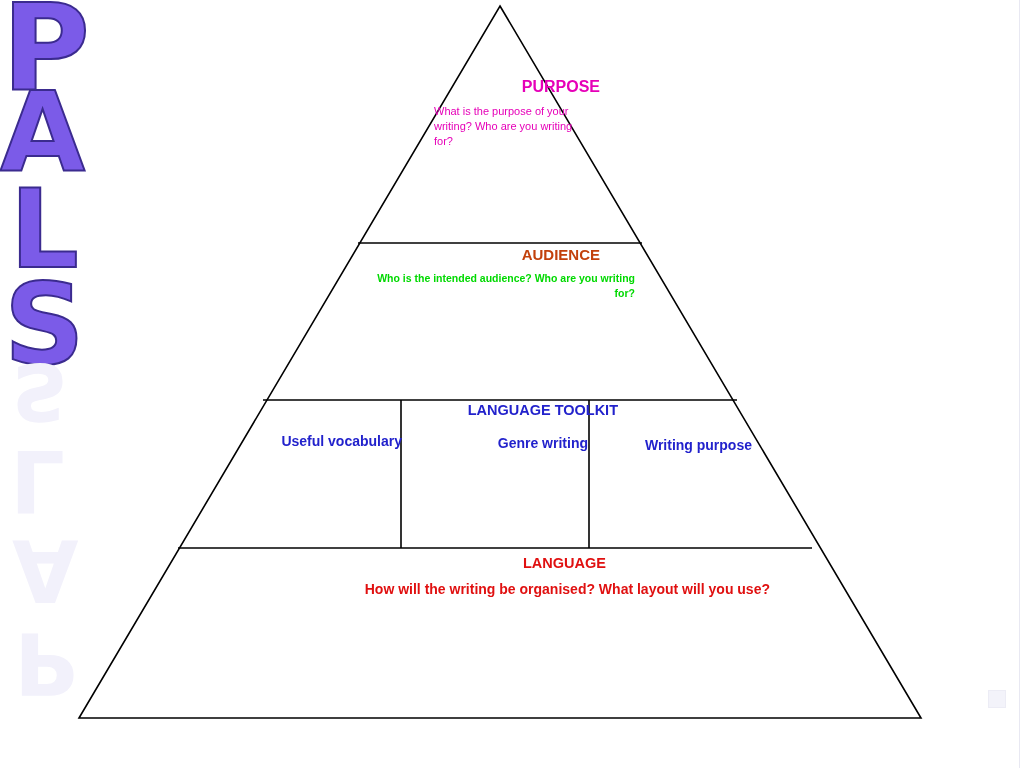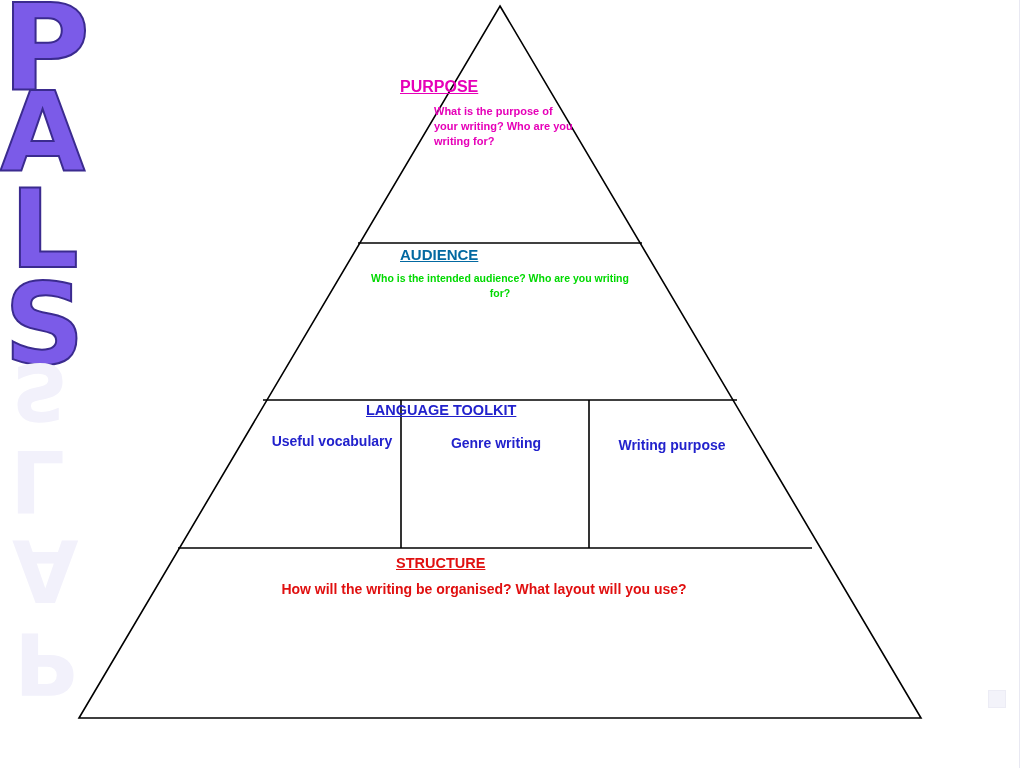"PURPOSE" .band-title { text-align: left -> right; text-decoration: underline -> none }
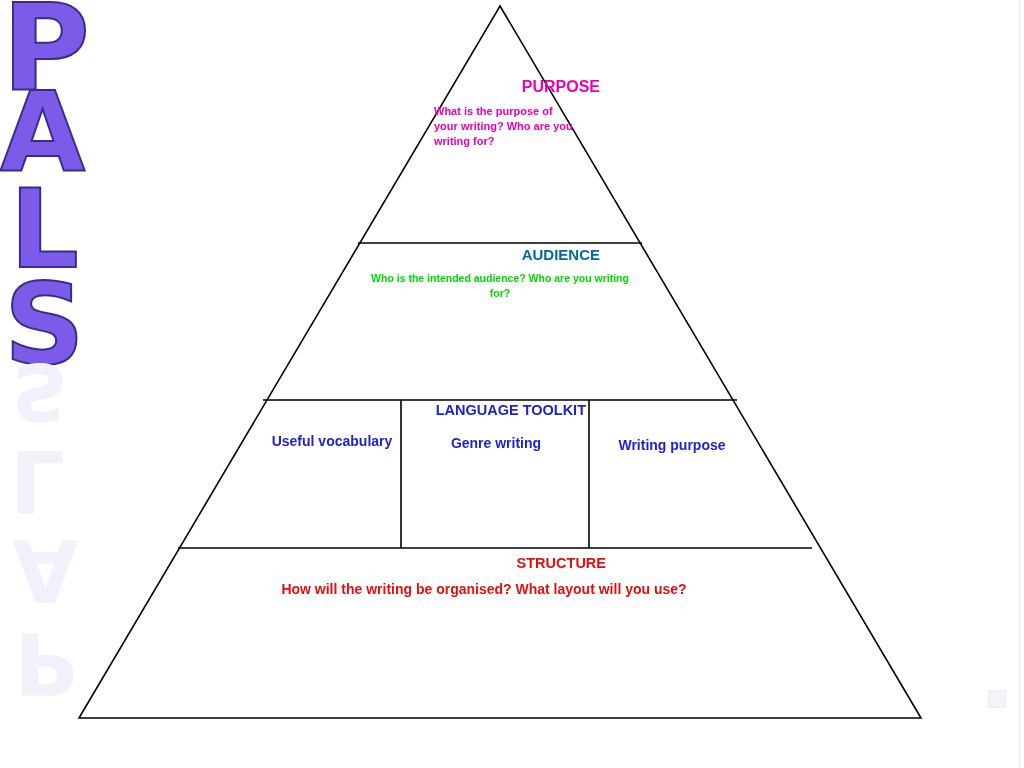"What is the purpose of" .purpose-body { font-weight: bold -> normal }
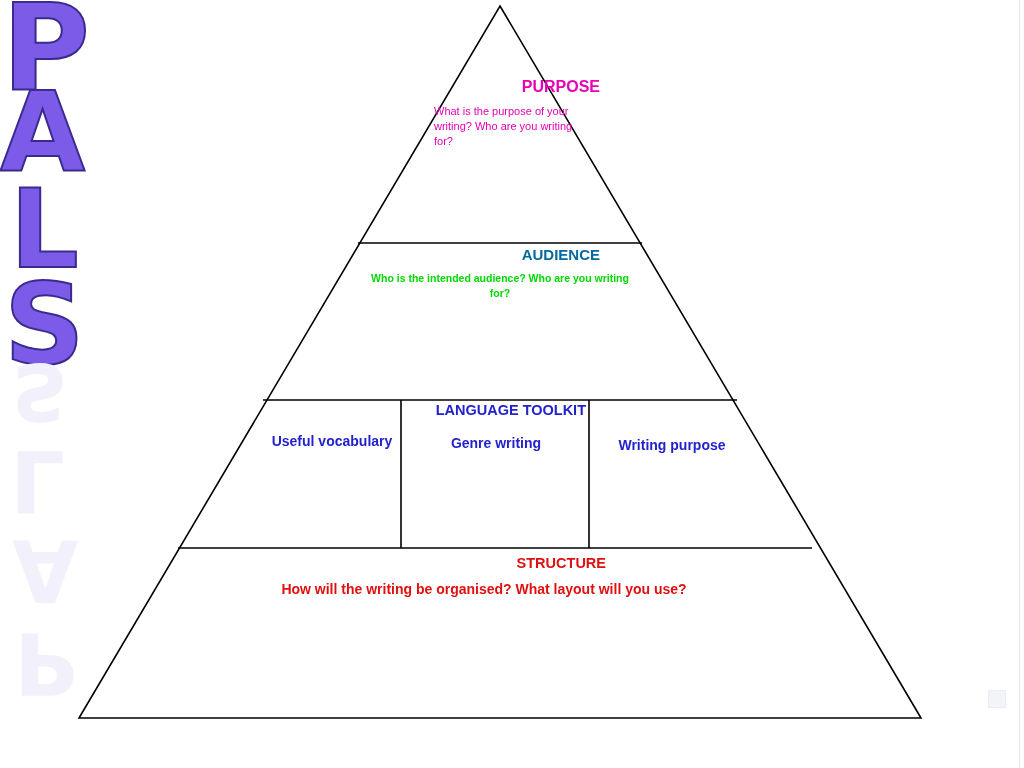"AUDIENCE" .audience-title { color: #0369a1 -> #c2410c }
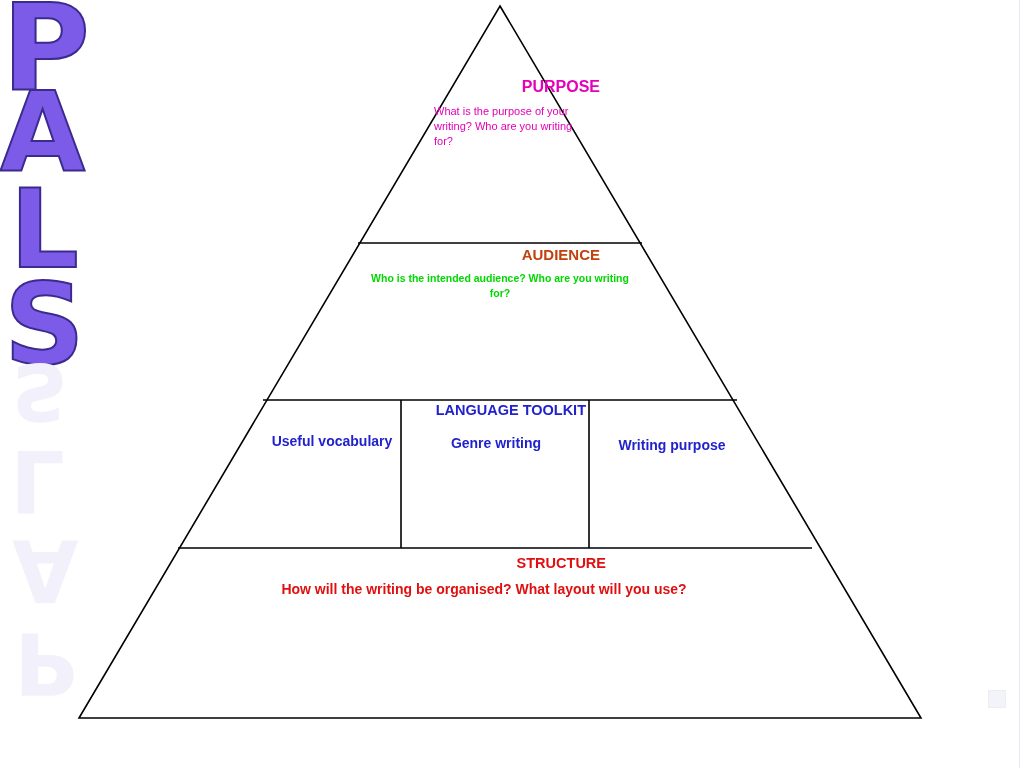"Who is the intended audience?" .band-body { text-align: center -> right }
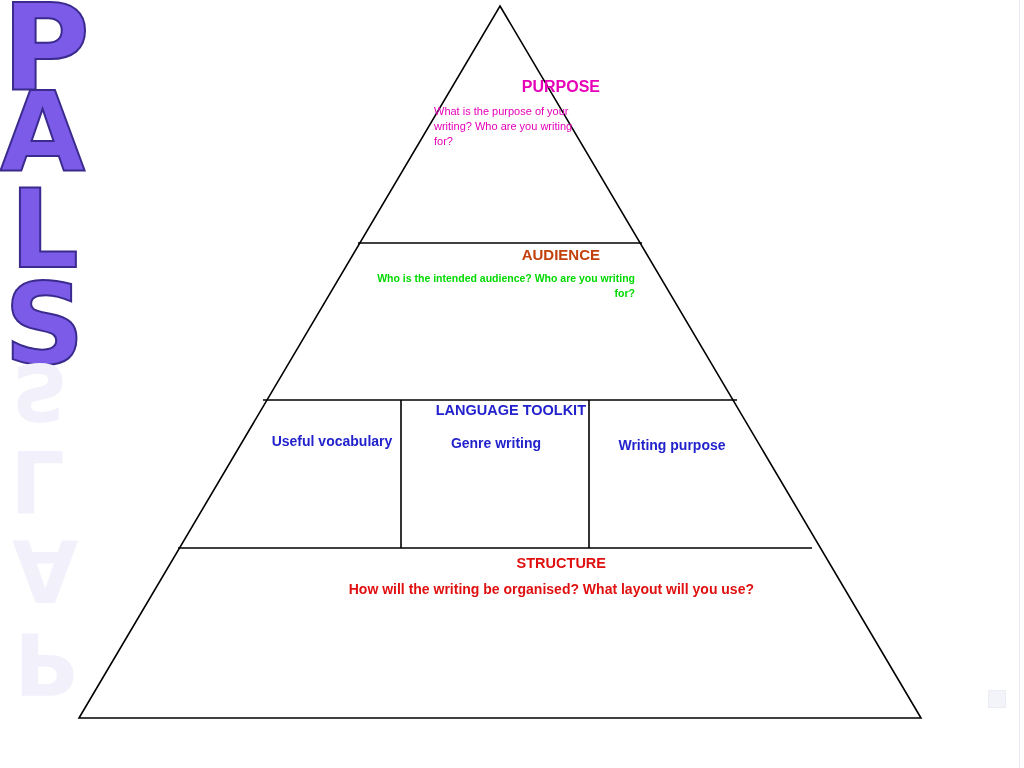"LANGUAGE TOOLKIT" .toolkit-title { left: 366px -> 398px }
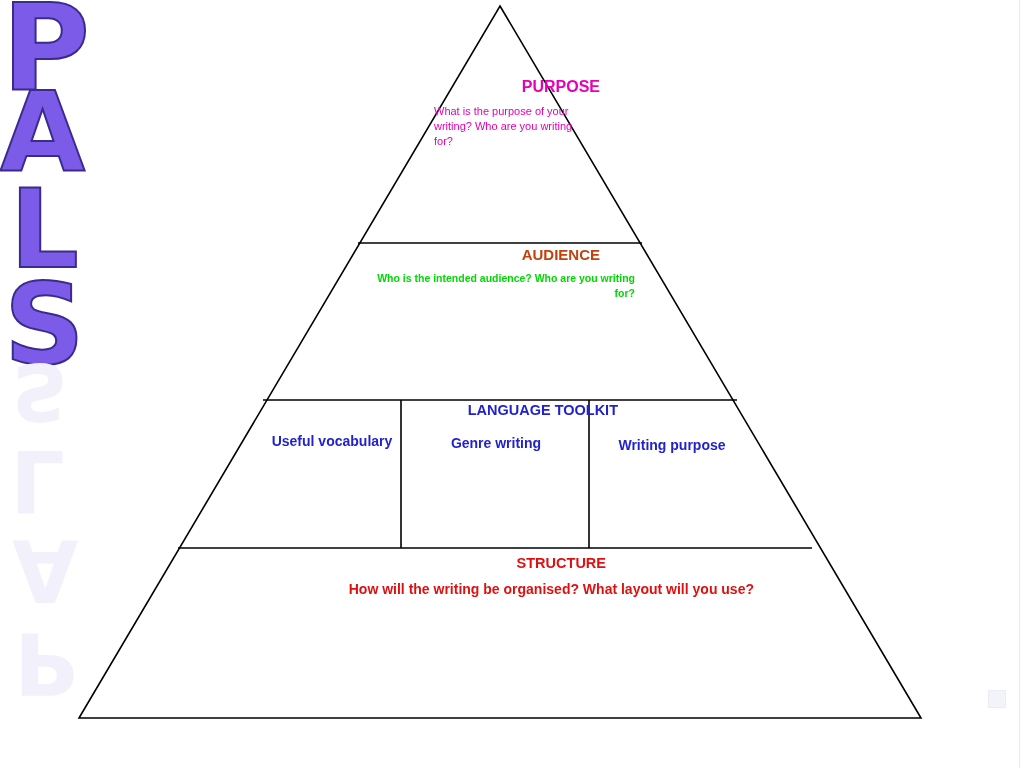"Useful vocabulary" .toolkit-cell { text-align: center -> right }
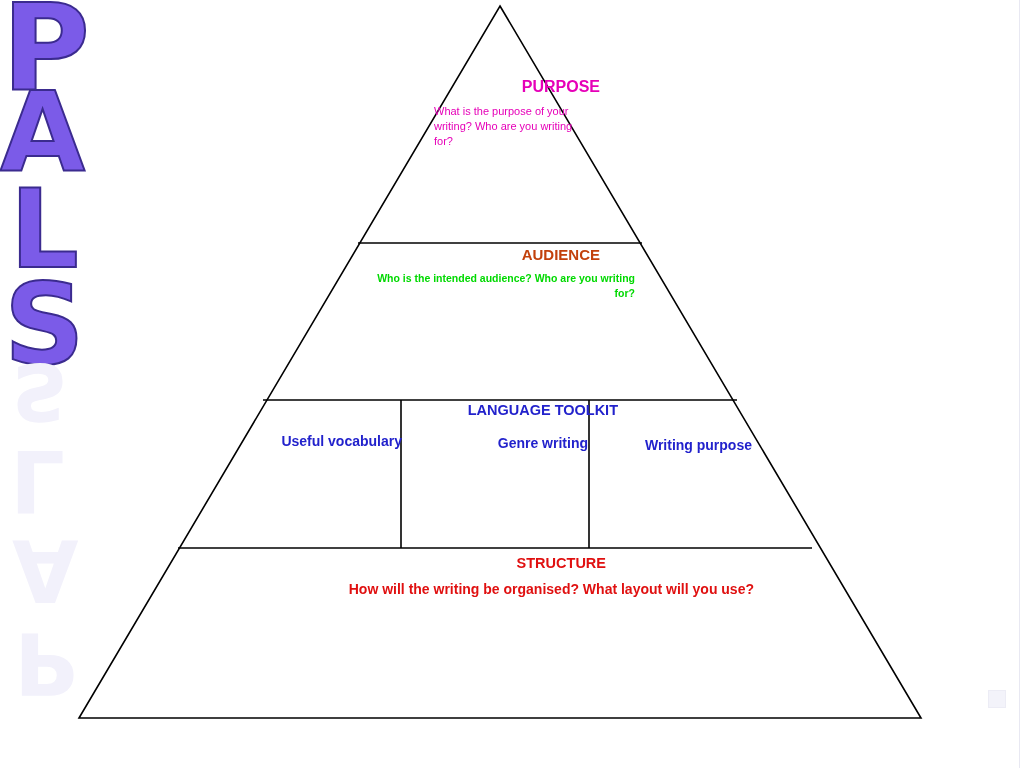"STRUCTURE" div.band-title { text: STRUCTURE -> LANGUAGE }
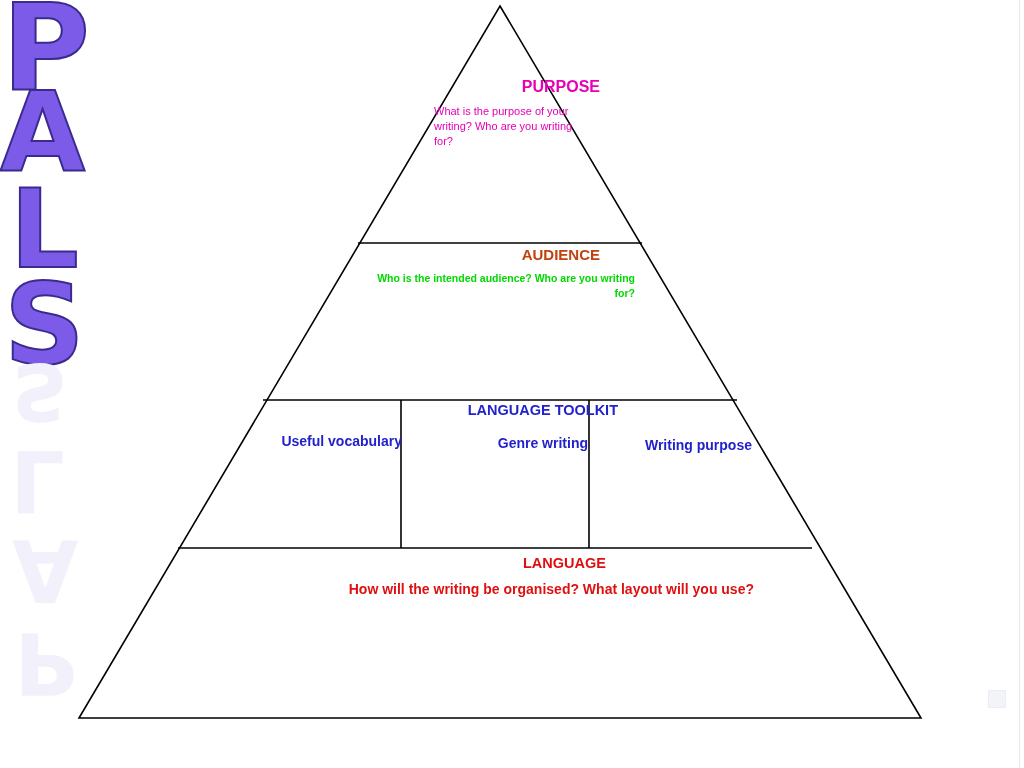"How will the writing be" .structure-body { left: 214px -> 230px }
